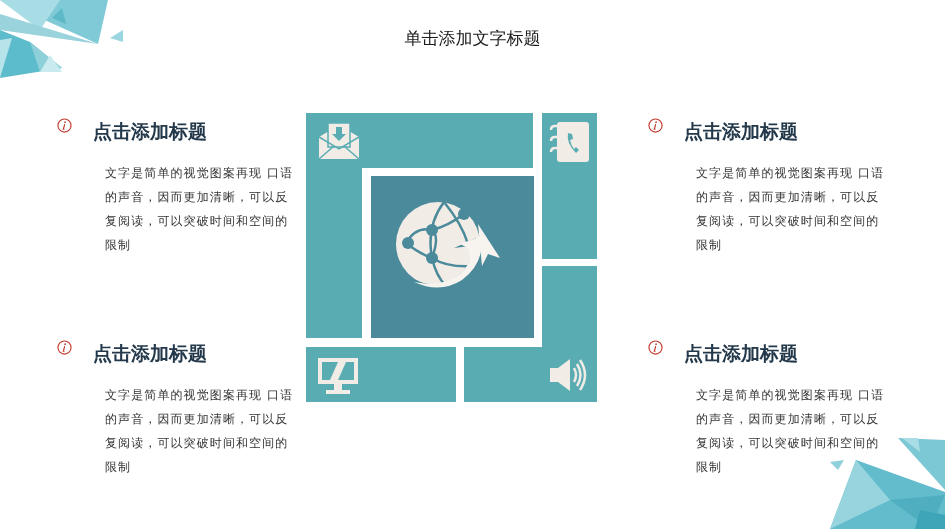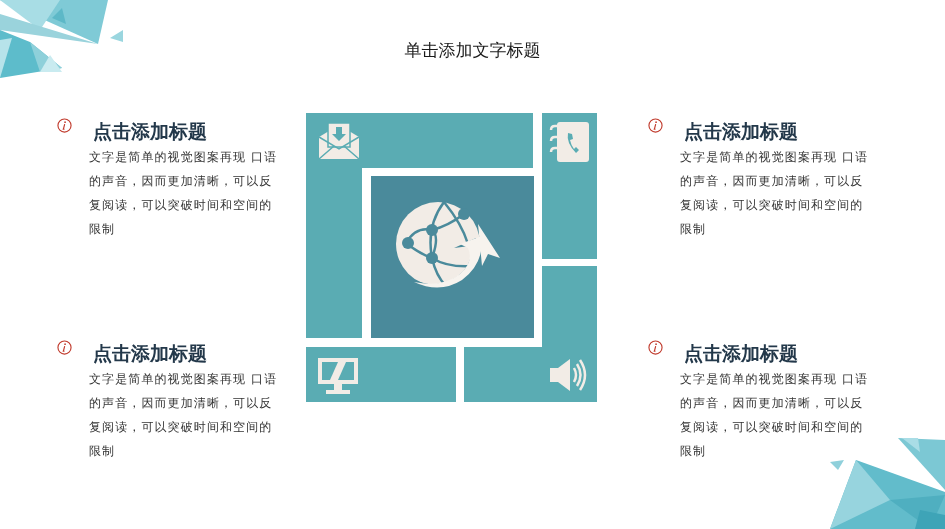"单击添加文字标题" .title { top: 39px -> 27px }
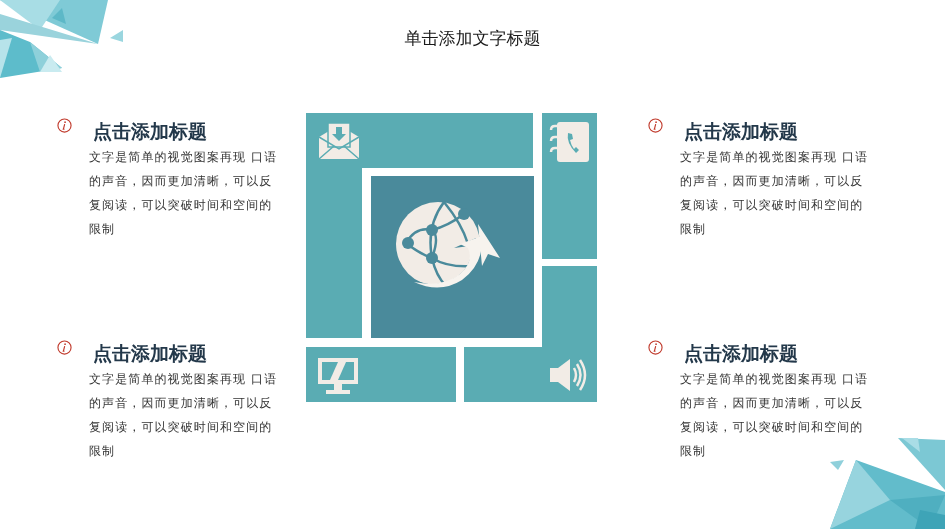"文字是简单的视觉图案再现" .block p { margin: 0 -> 16px }
